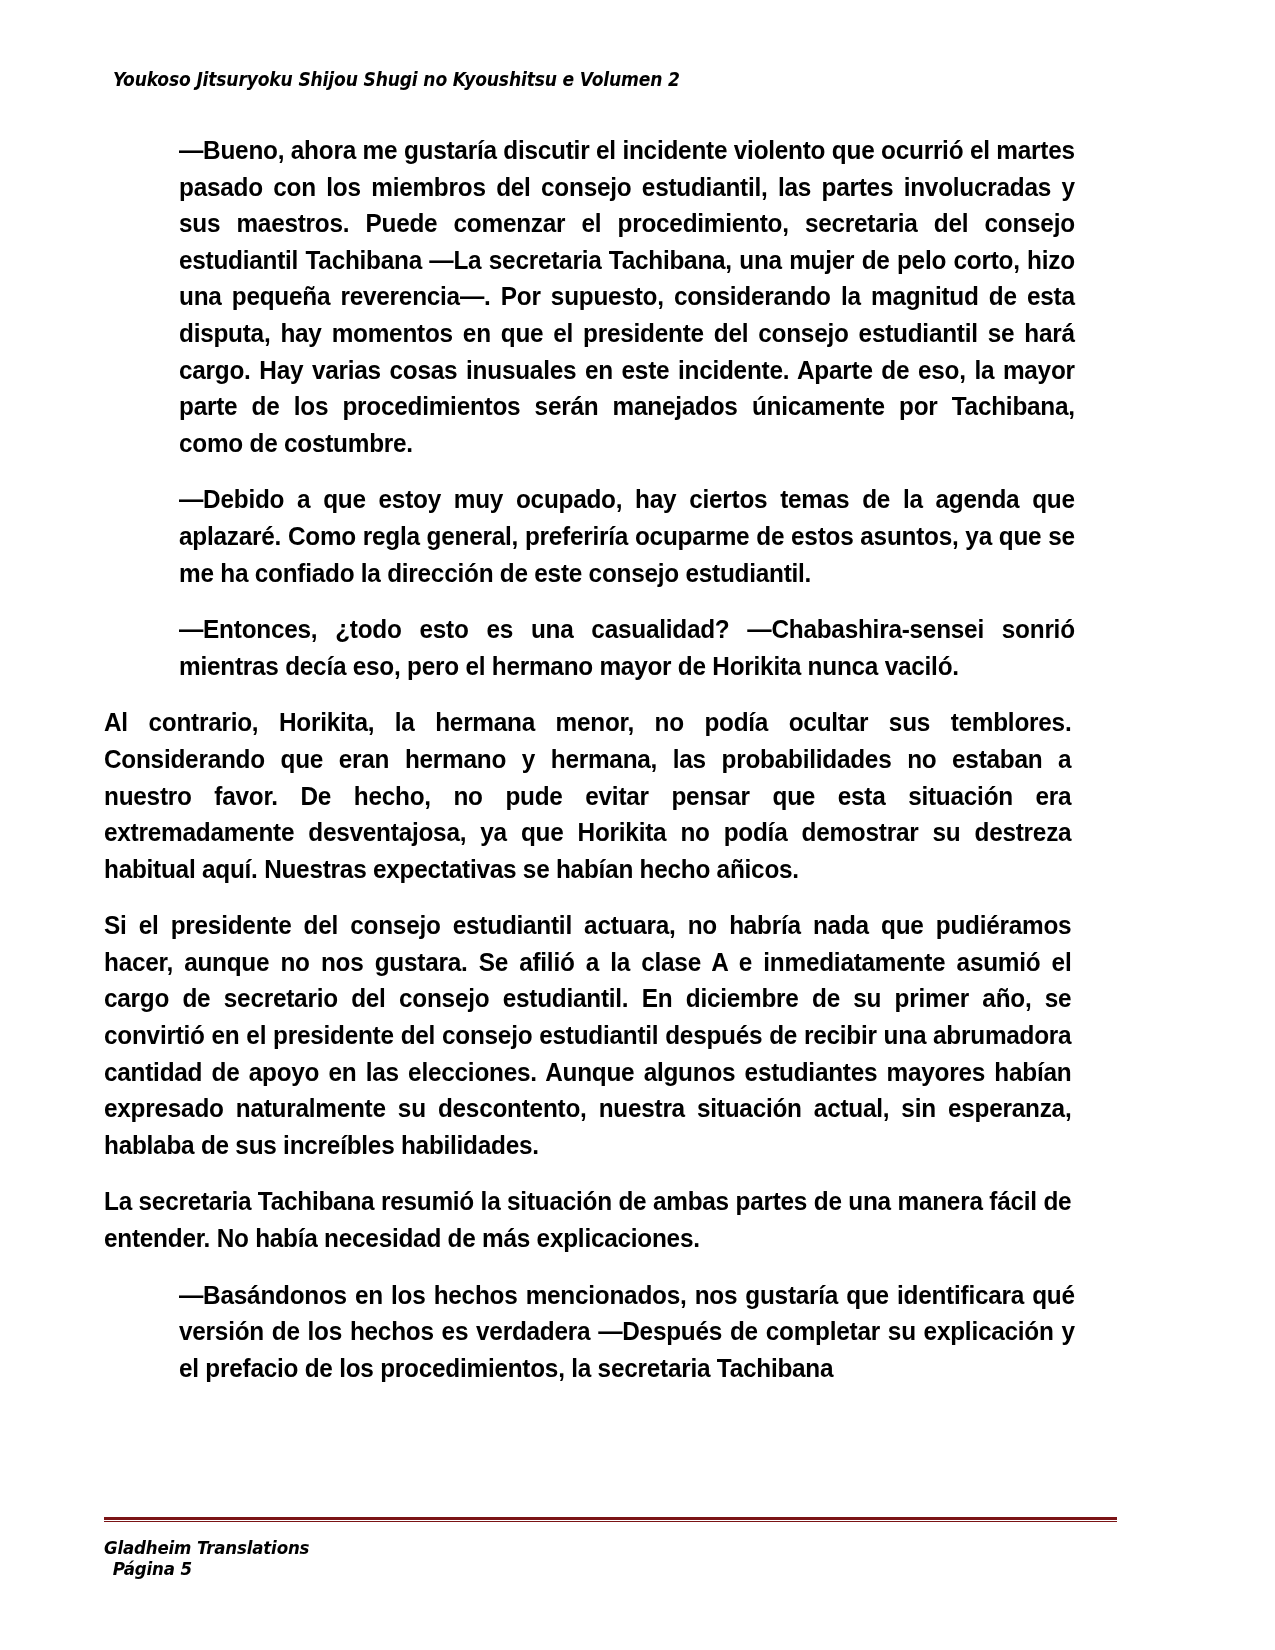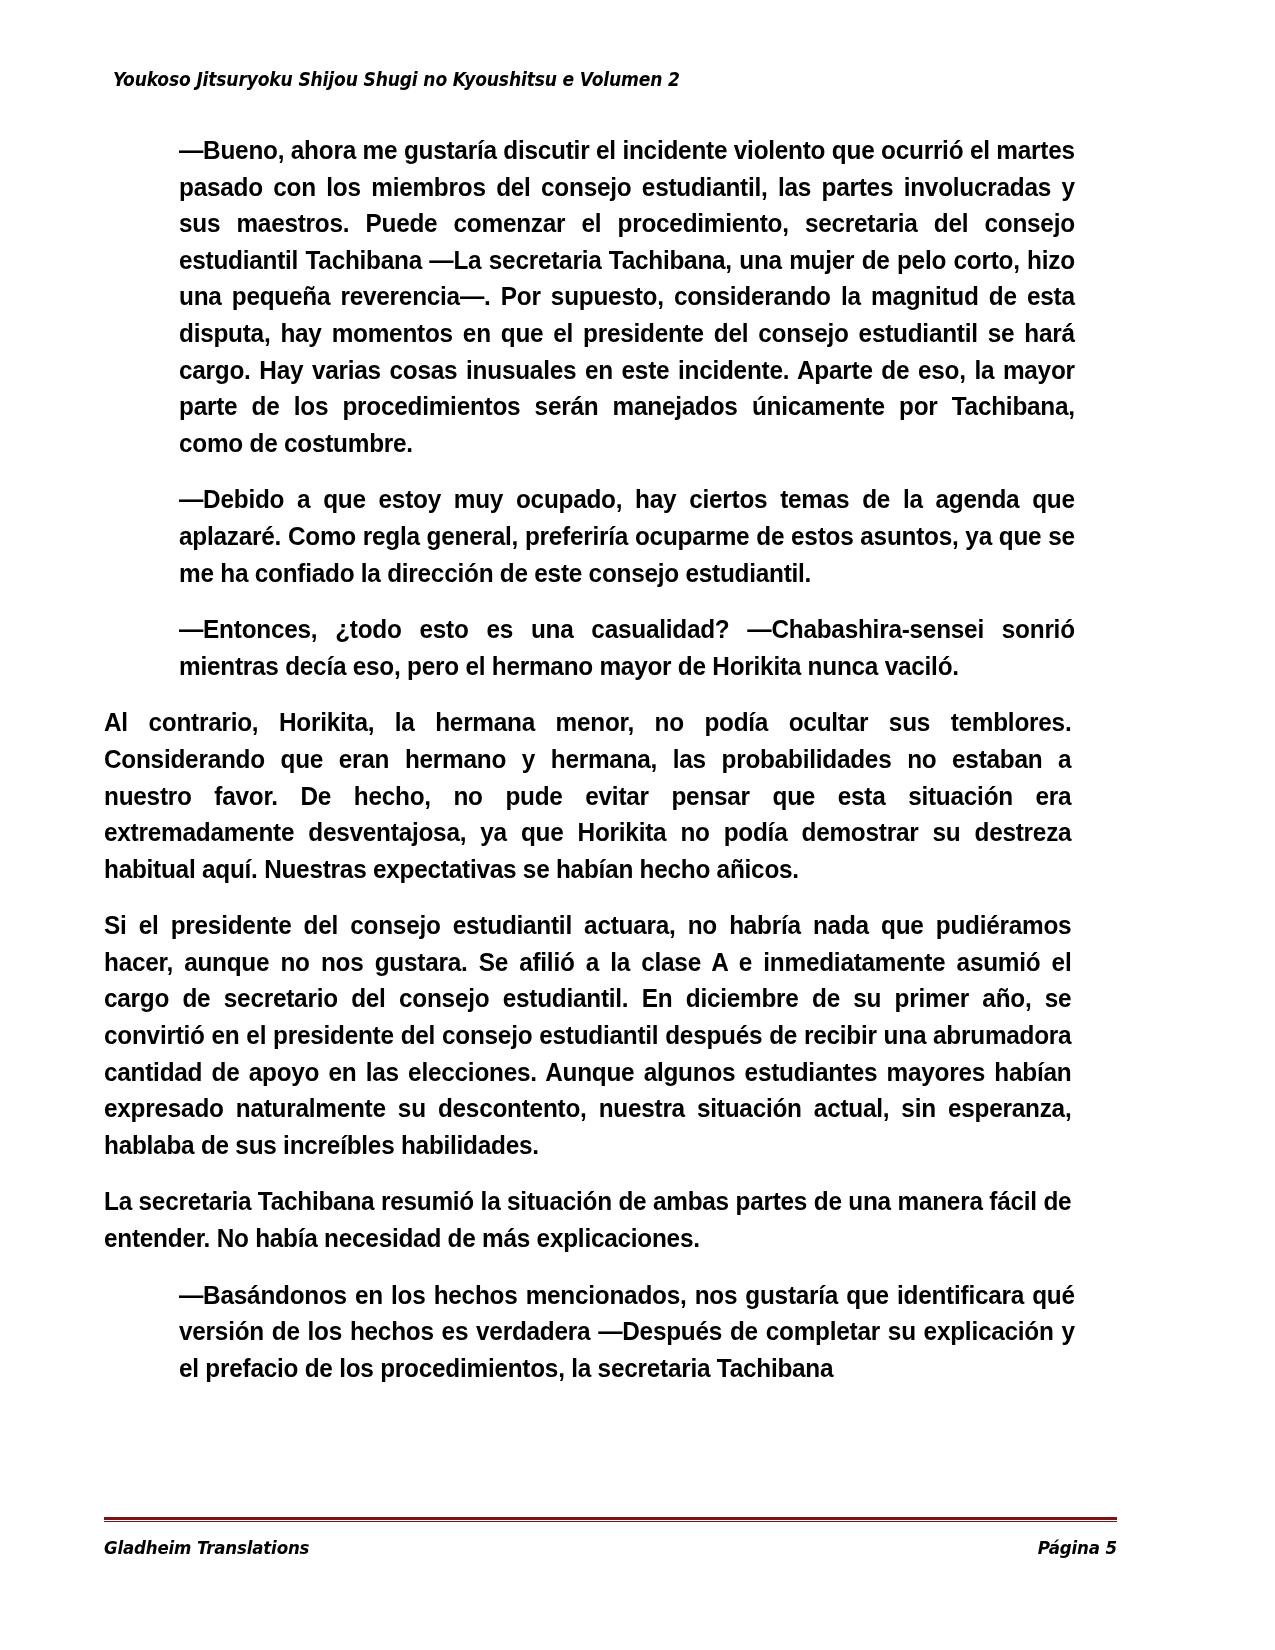"Gladheim Translations" .footer { flex-direction: none -> column }
